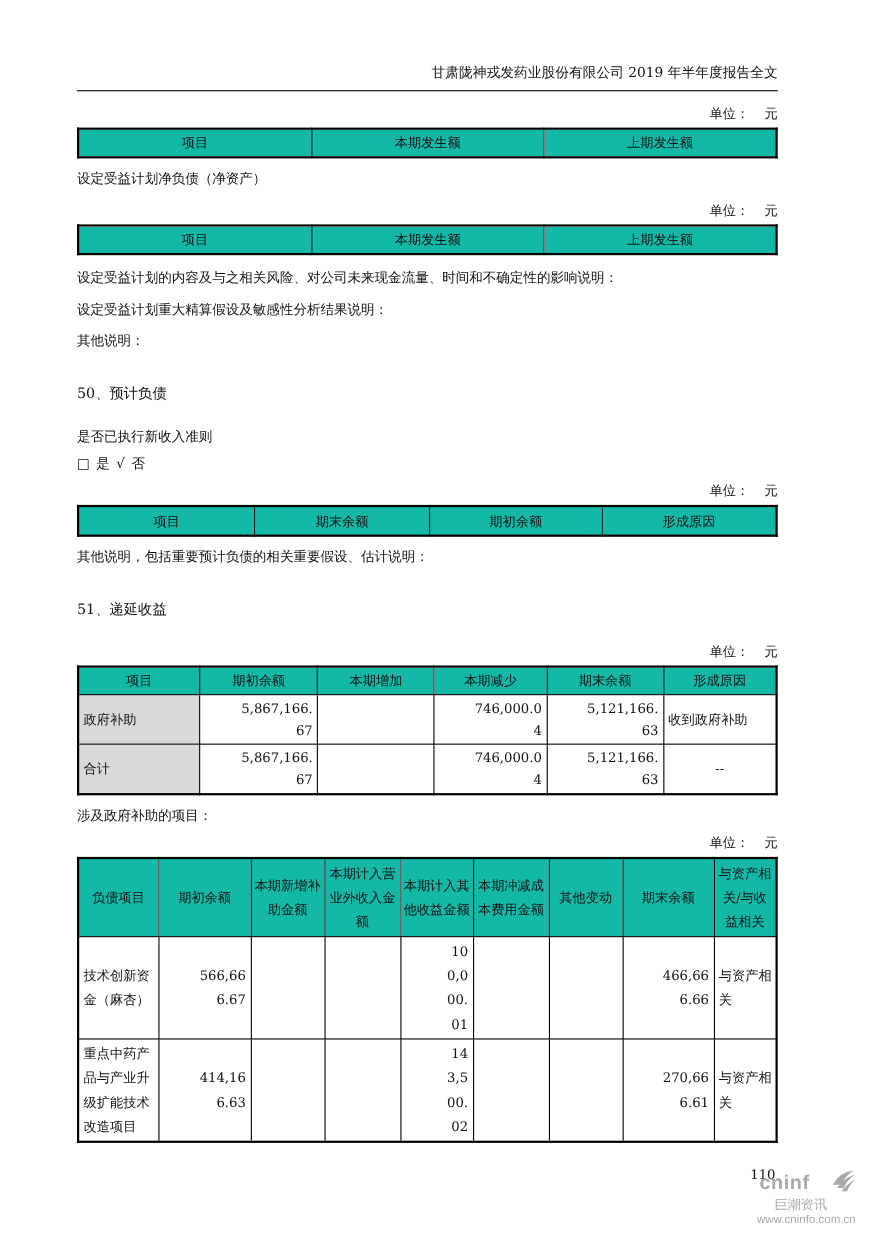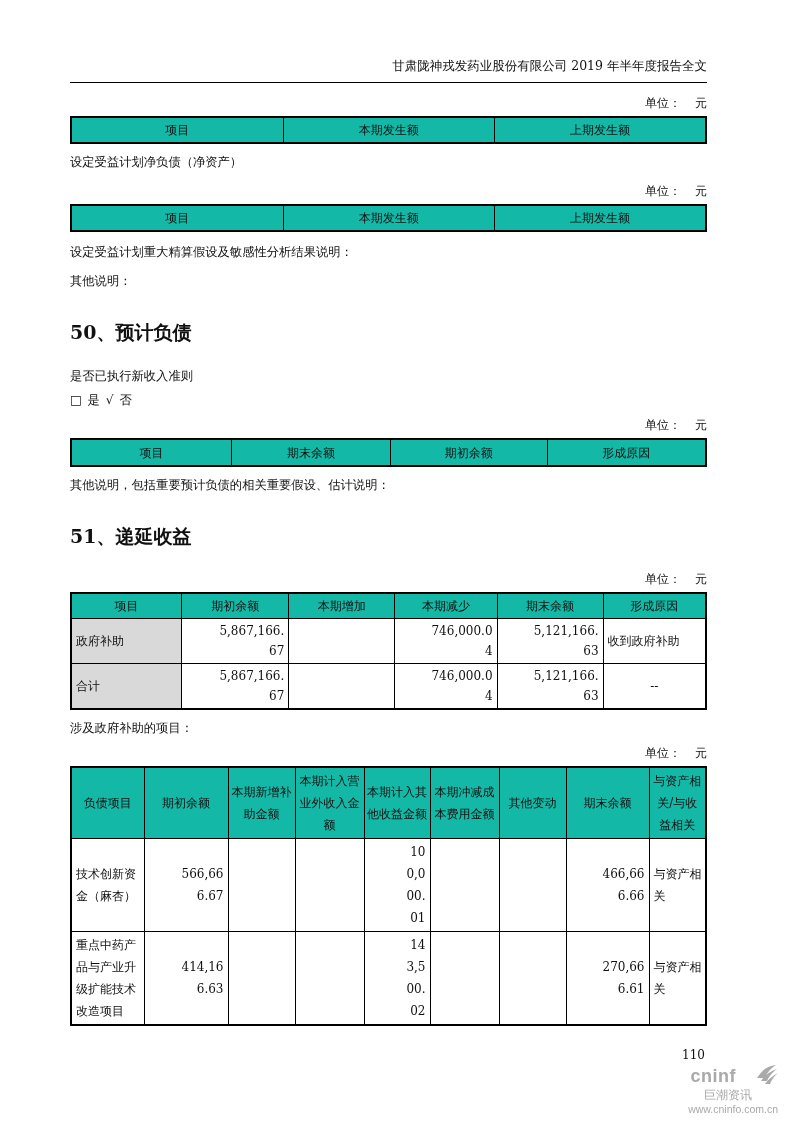"设定受益计划的内容及与之相关风险、对公司未来现金流量、时间和不确定性的影响说明：" p.para { html: none -> <p>设定受益计划的内容及与之相关风险、对公司未来现金流量、时间和不确定性的影响说明：</p> }
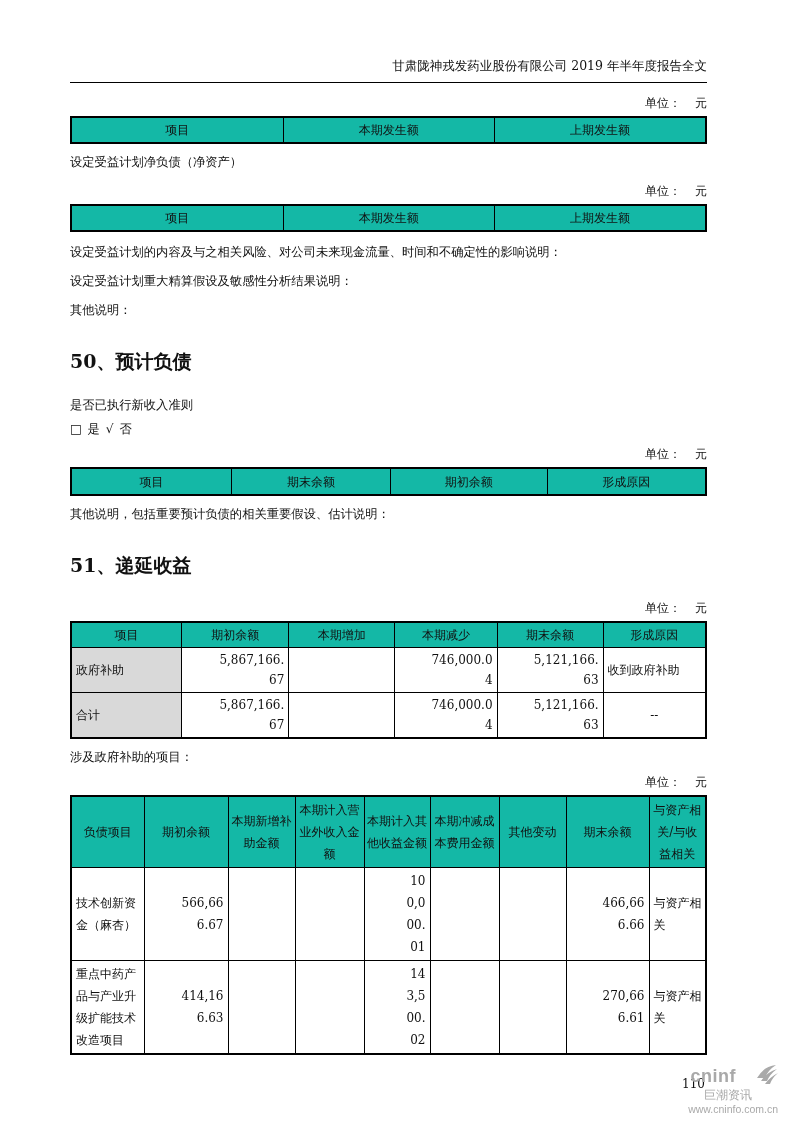"50、预计负债" .sec-heading { font-size: 19px -> 13px; font-weight: bold -> normal }
